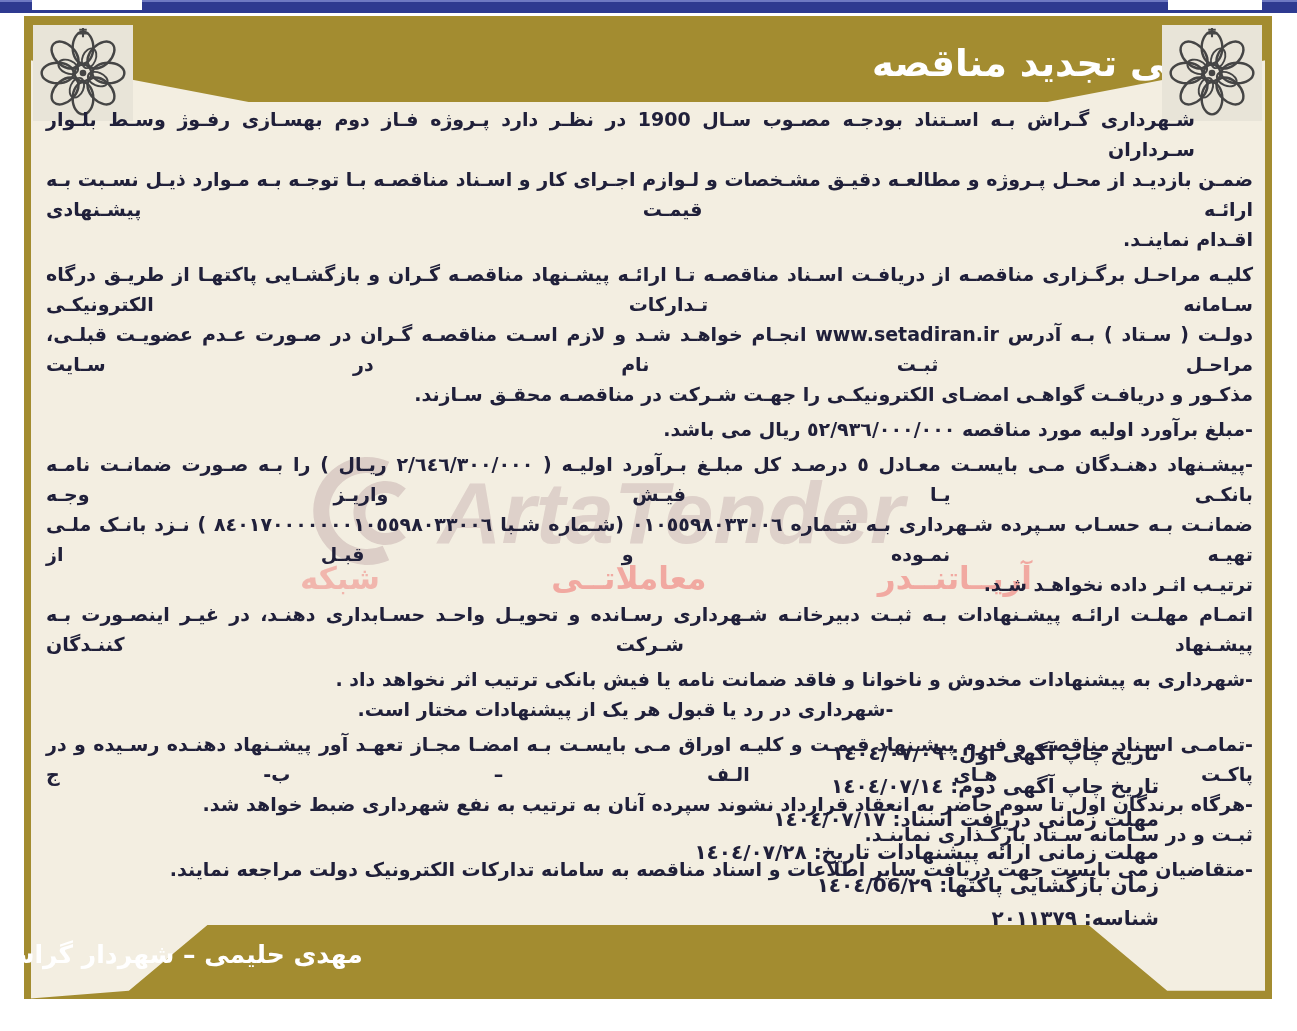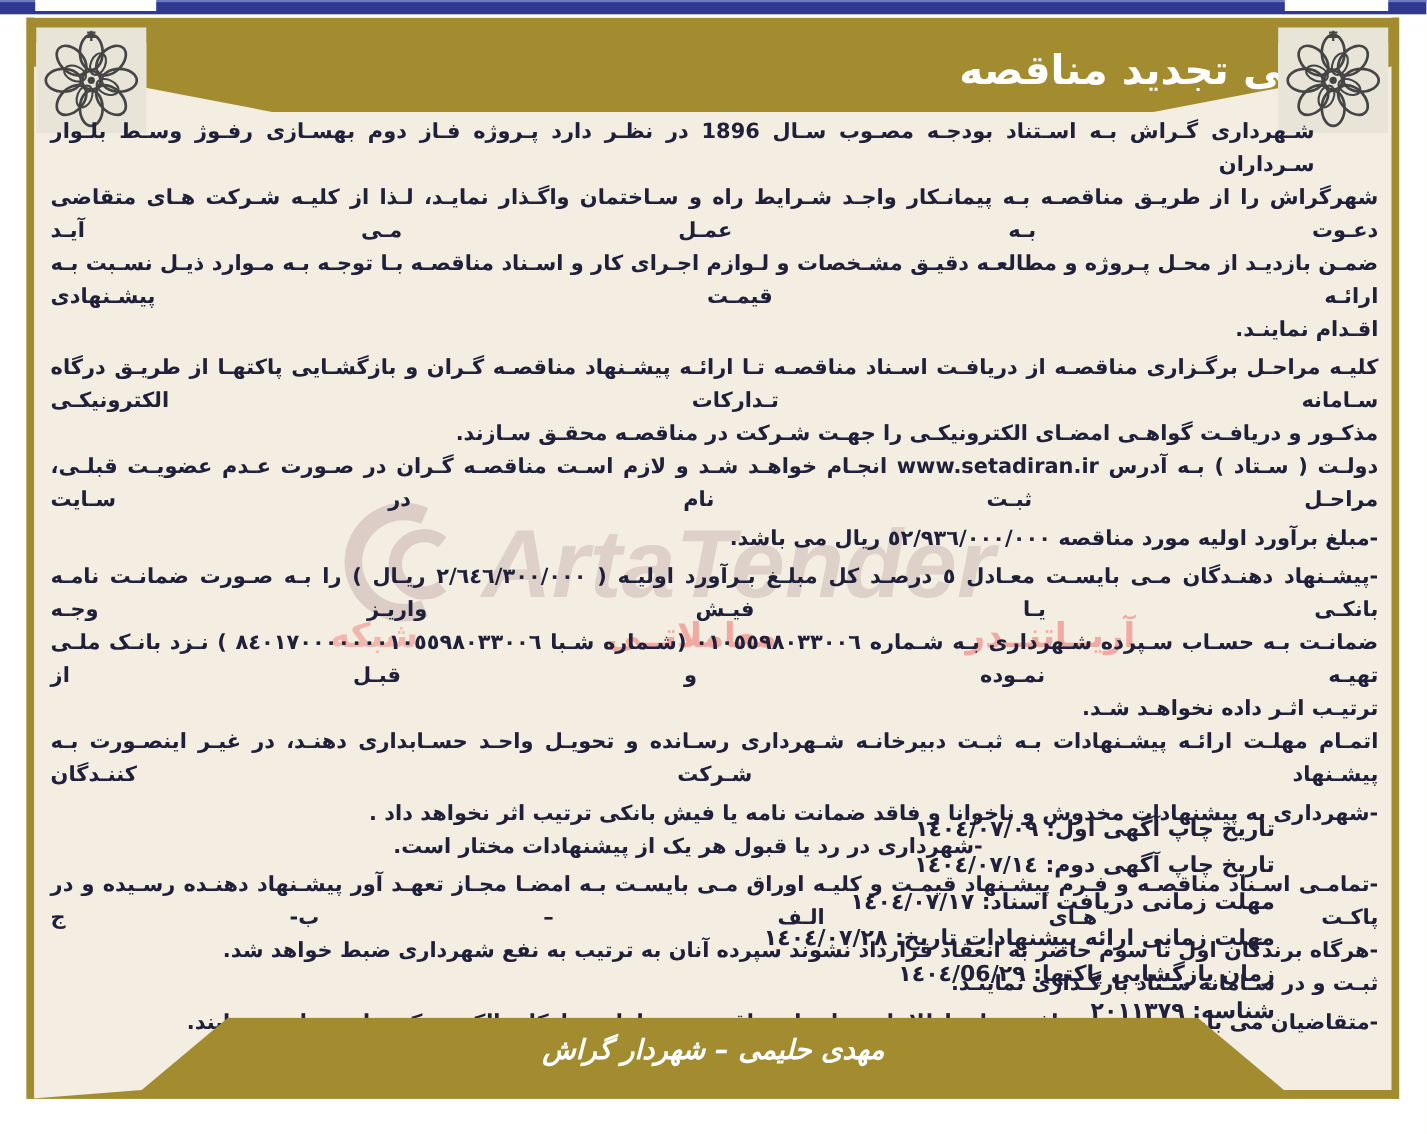"شـهرداری گـراش بـه اسـتناد بودجـه" div.bl { text: 1896 -> 1900 }
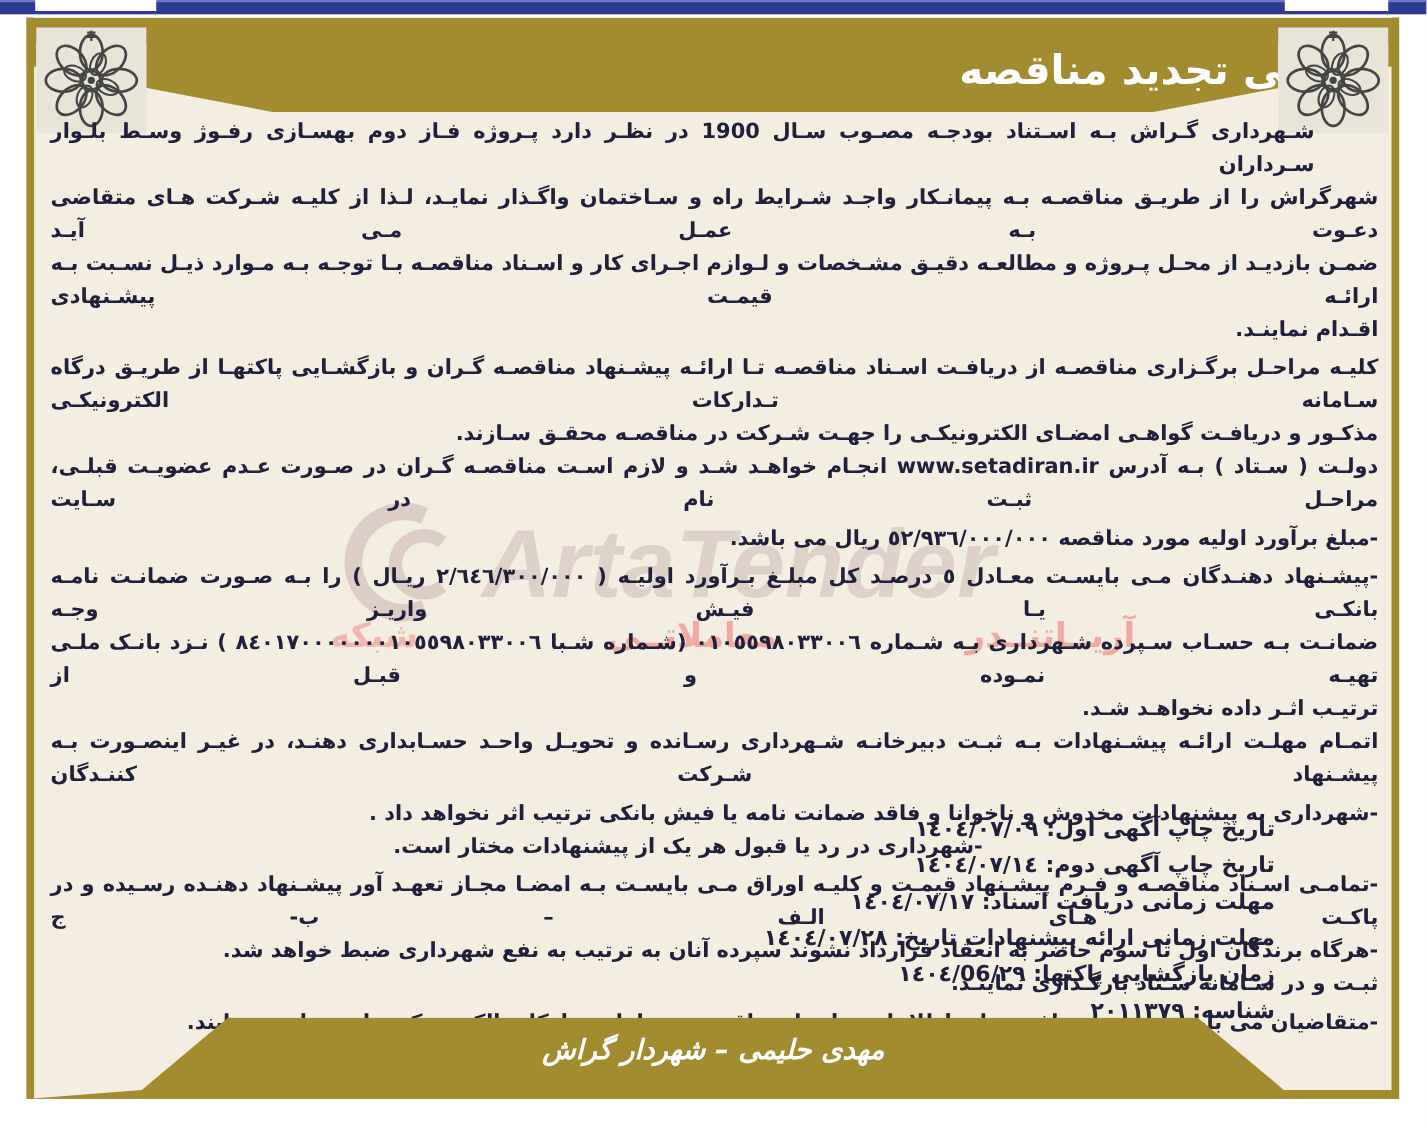"شهرگراش را از طریـق مناقصـه" div.bl { html: <div>شهرگراش را از طریـق مناقصـه بـه پیمانـکار واجـد شـرایط راه و سـاختمان واگـذار نمایـد، لـذا از کلیـه شـرکت هـای متقاضی دعـوت بـه عمـل مـی آیـد</div> -> none }
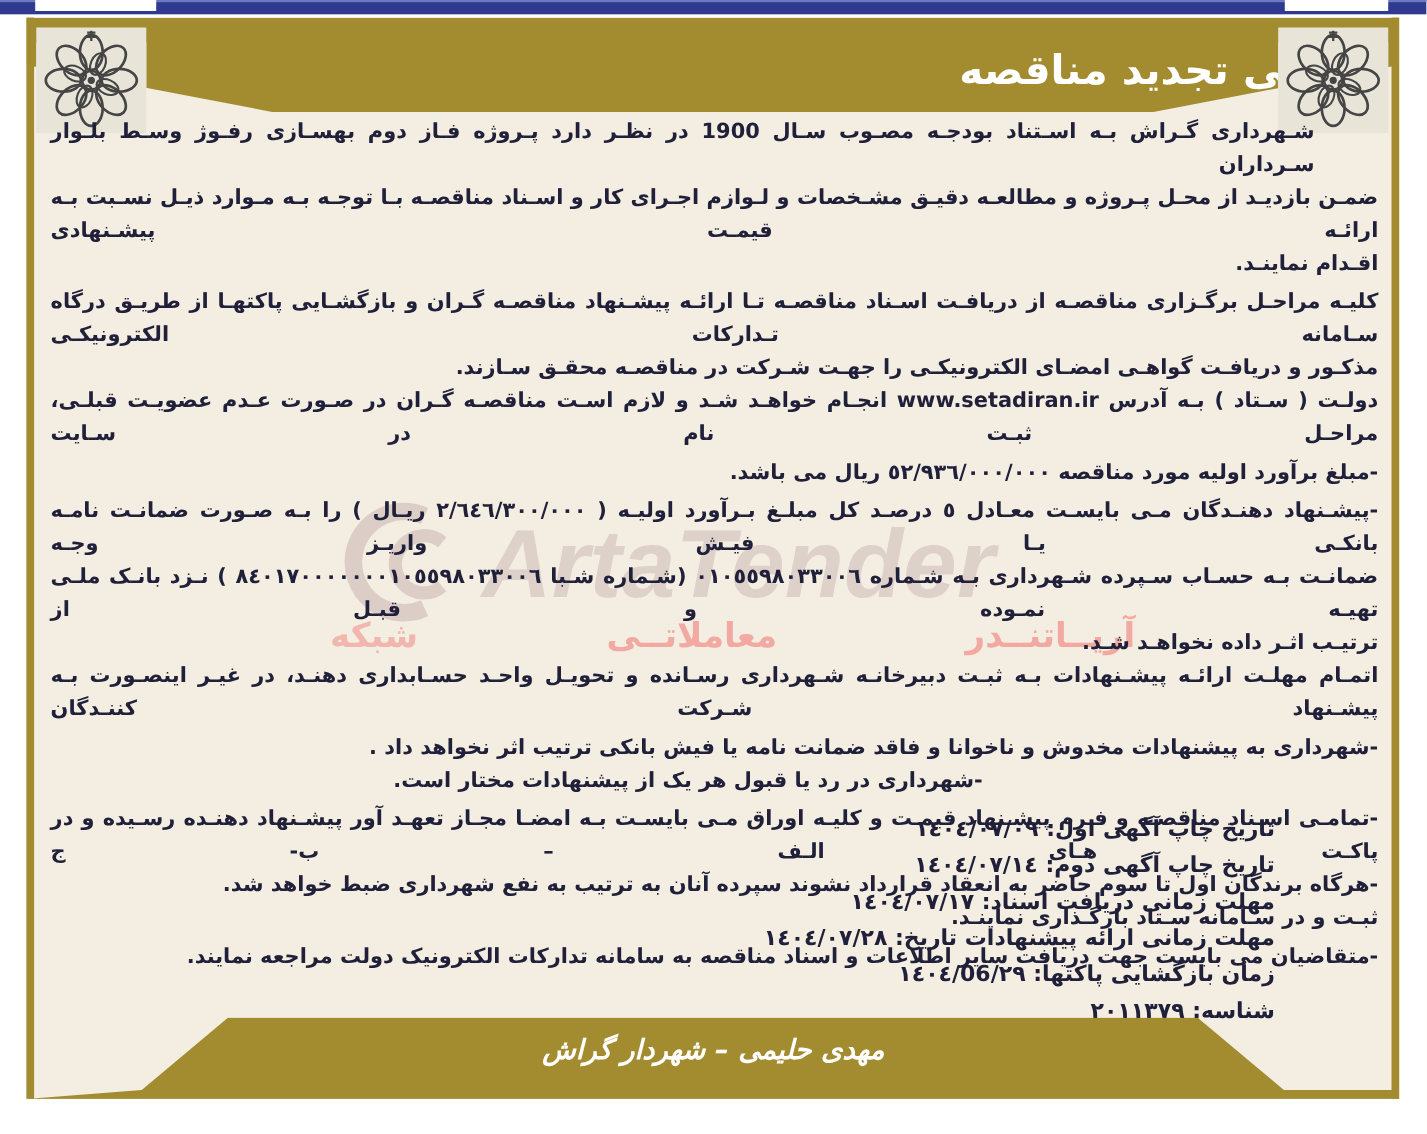"مذکـور و دریافـت گواهـی امضـای" div.bl { order: before "دولـت ( سـتاد ) بـه" -> after "دولـت ( سـتاد ) بـه" }
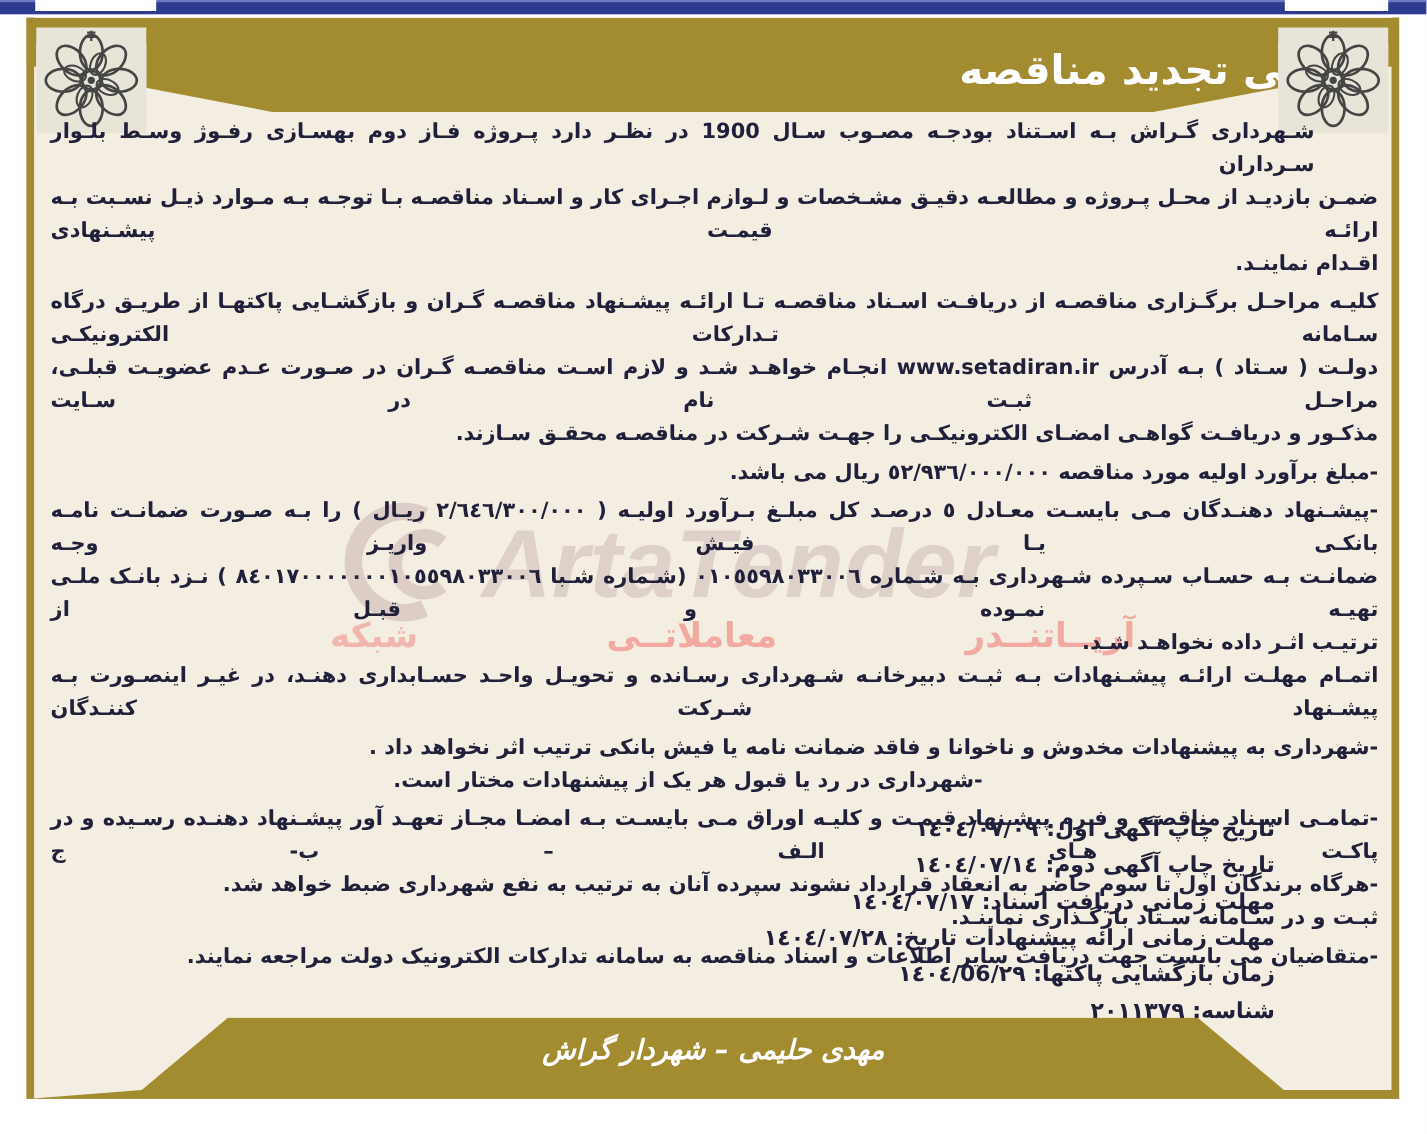"مهدی حلیمی – شهردار گراش" .signature { font-style: italic -> none; text-align: center -> none }
